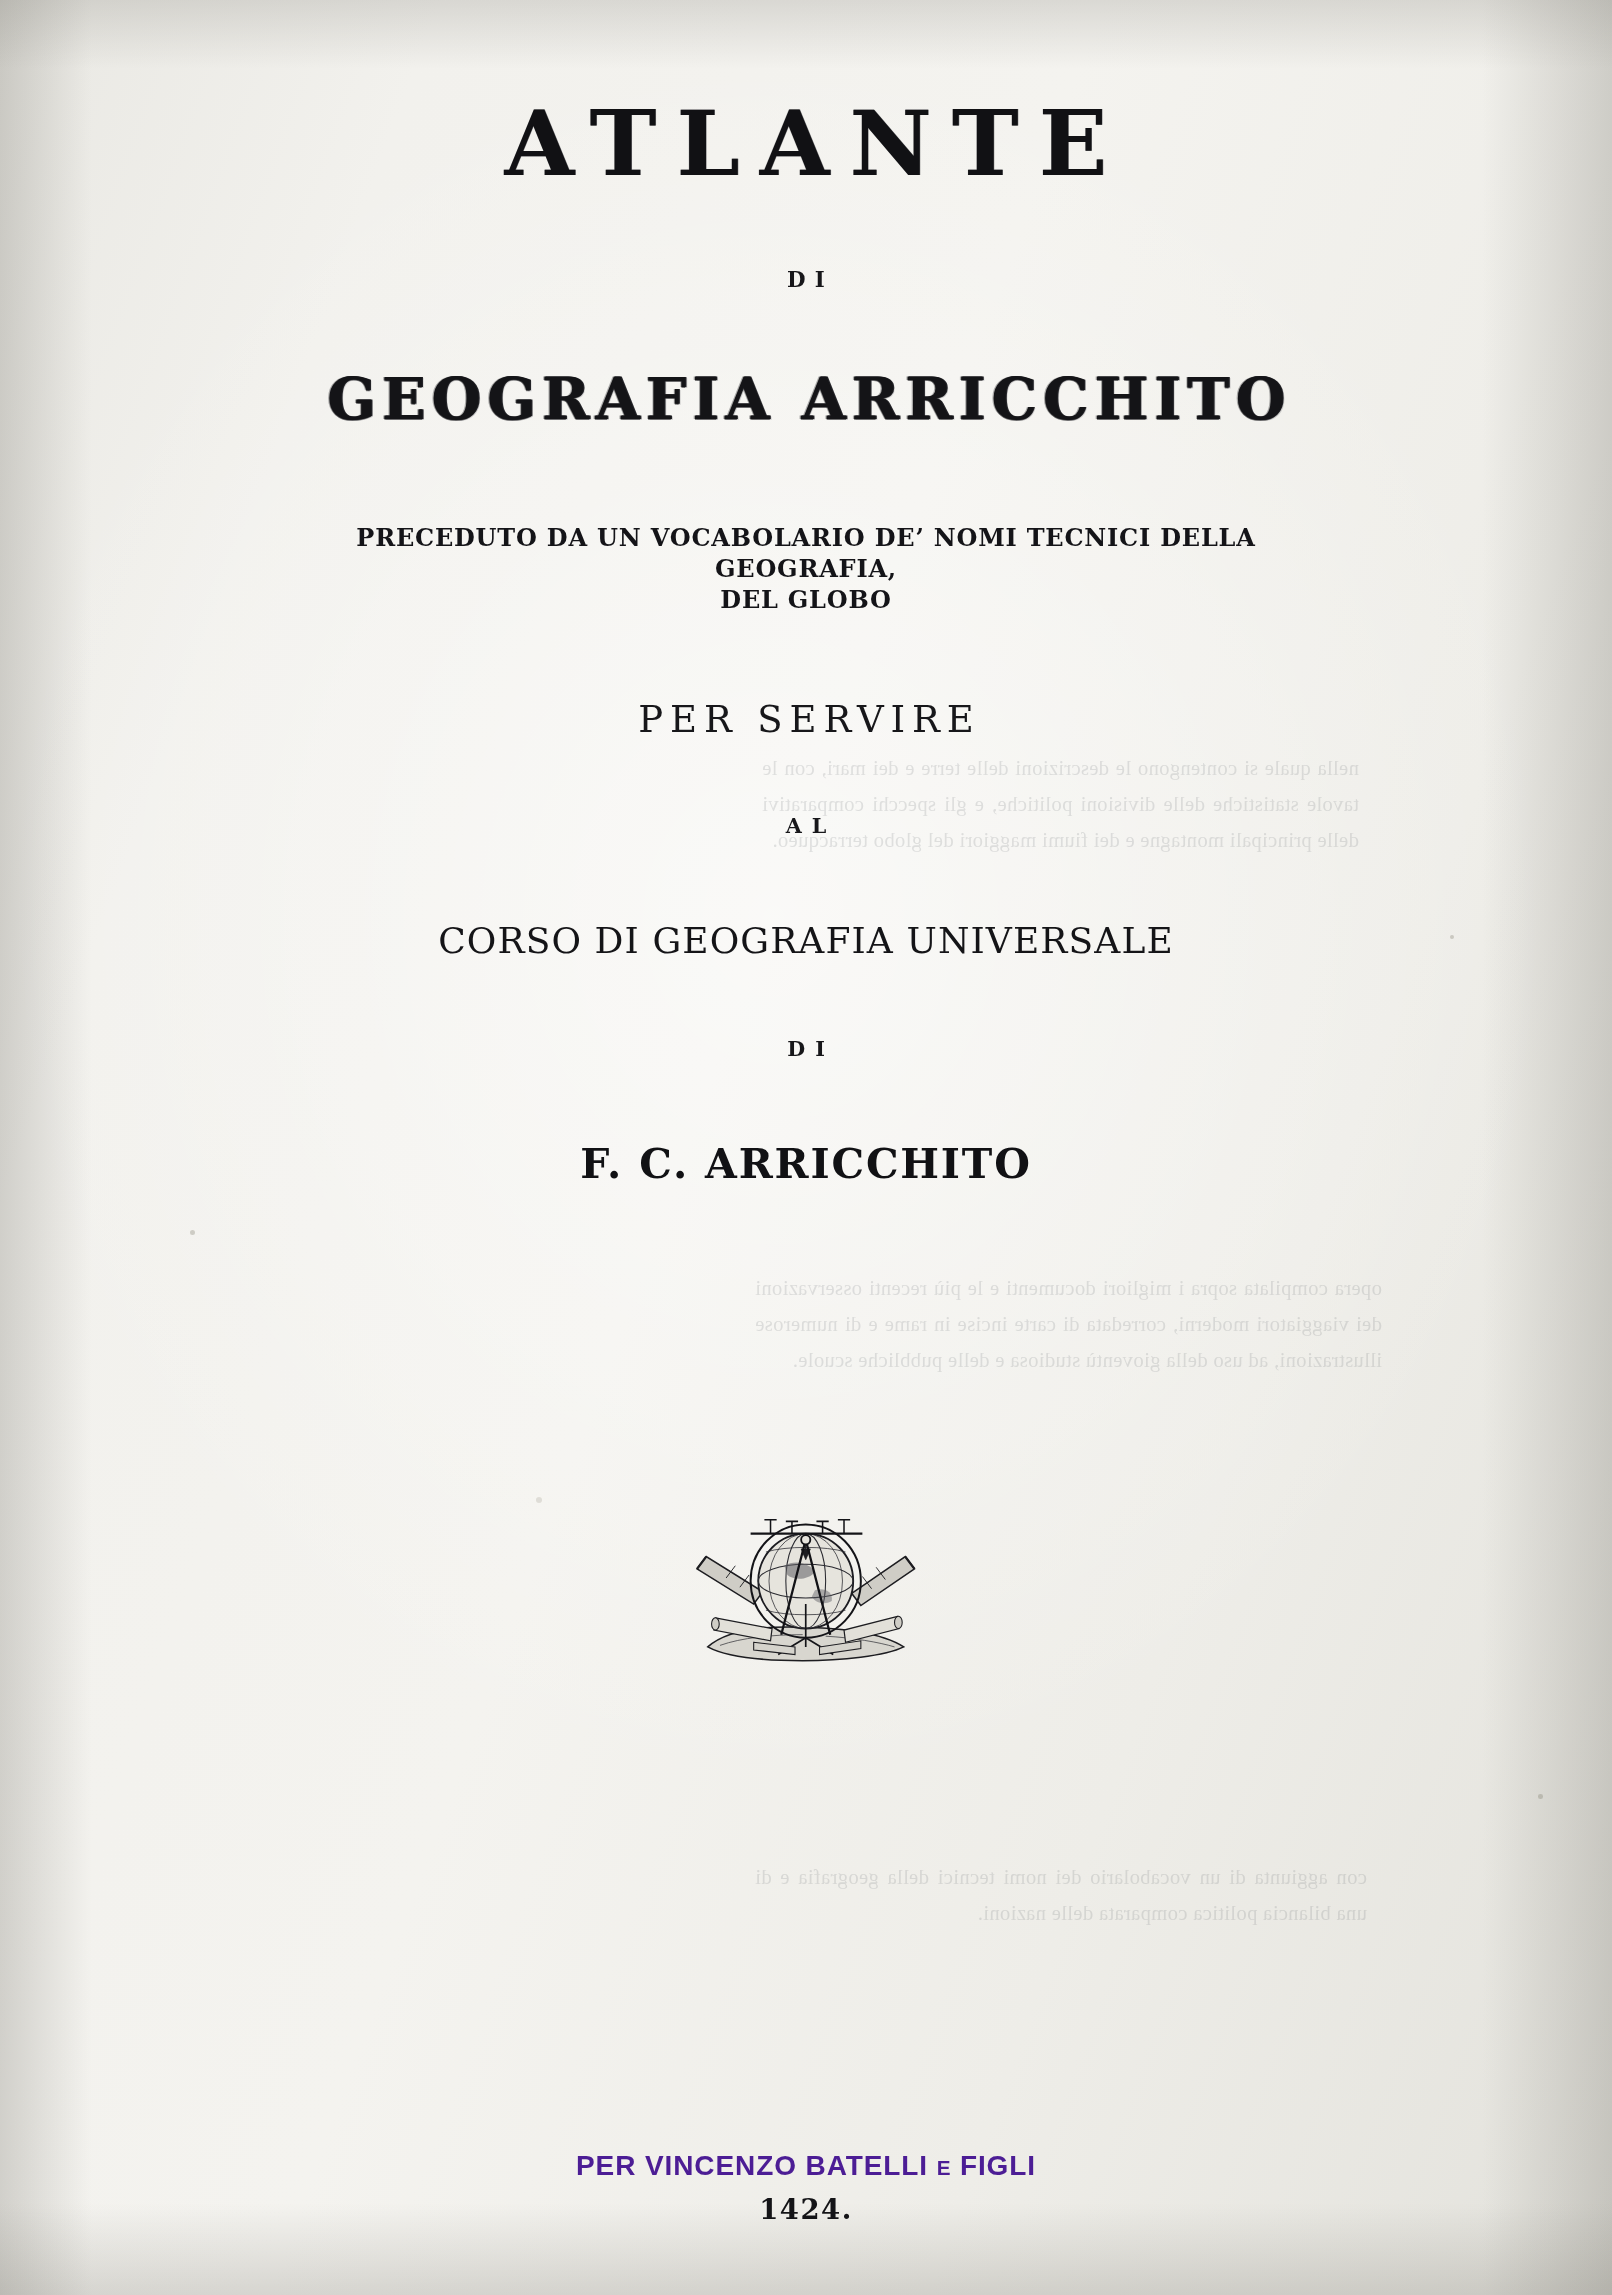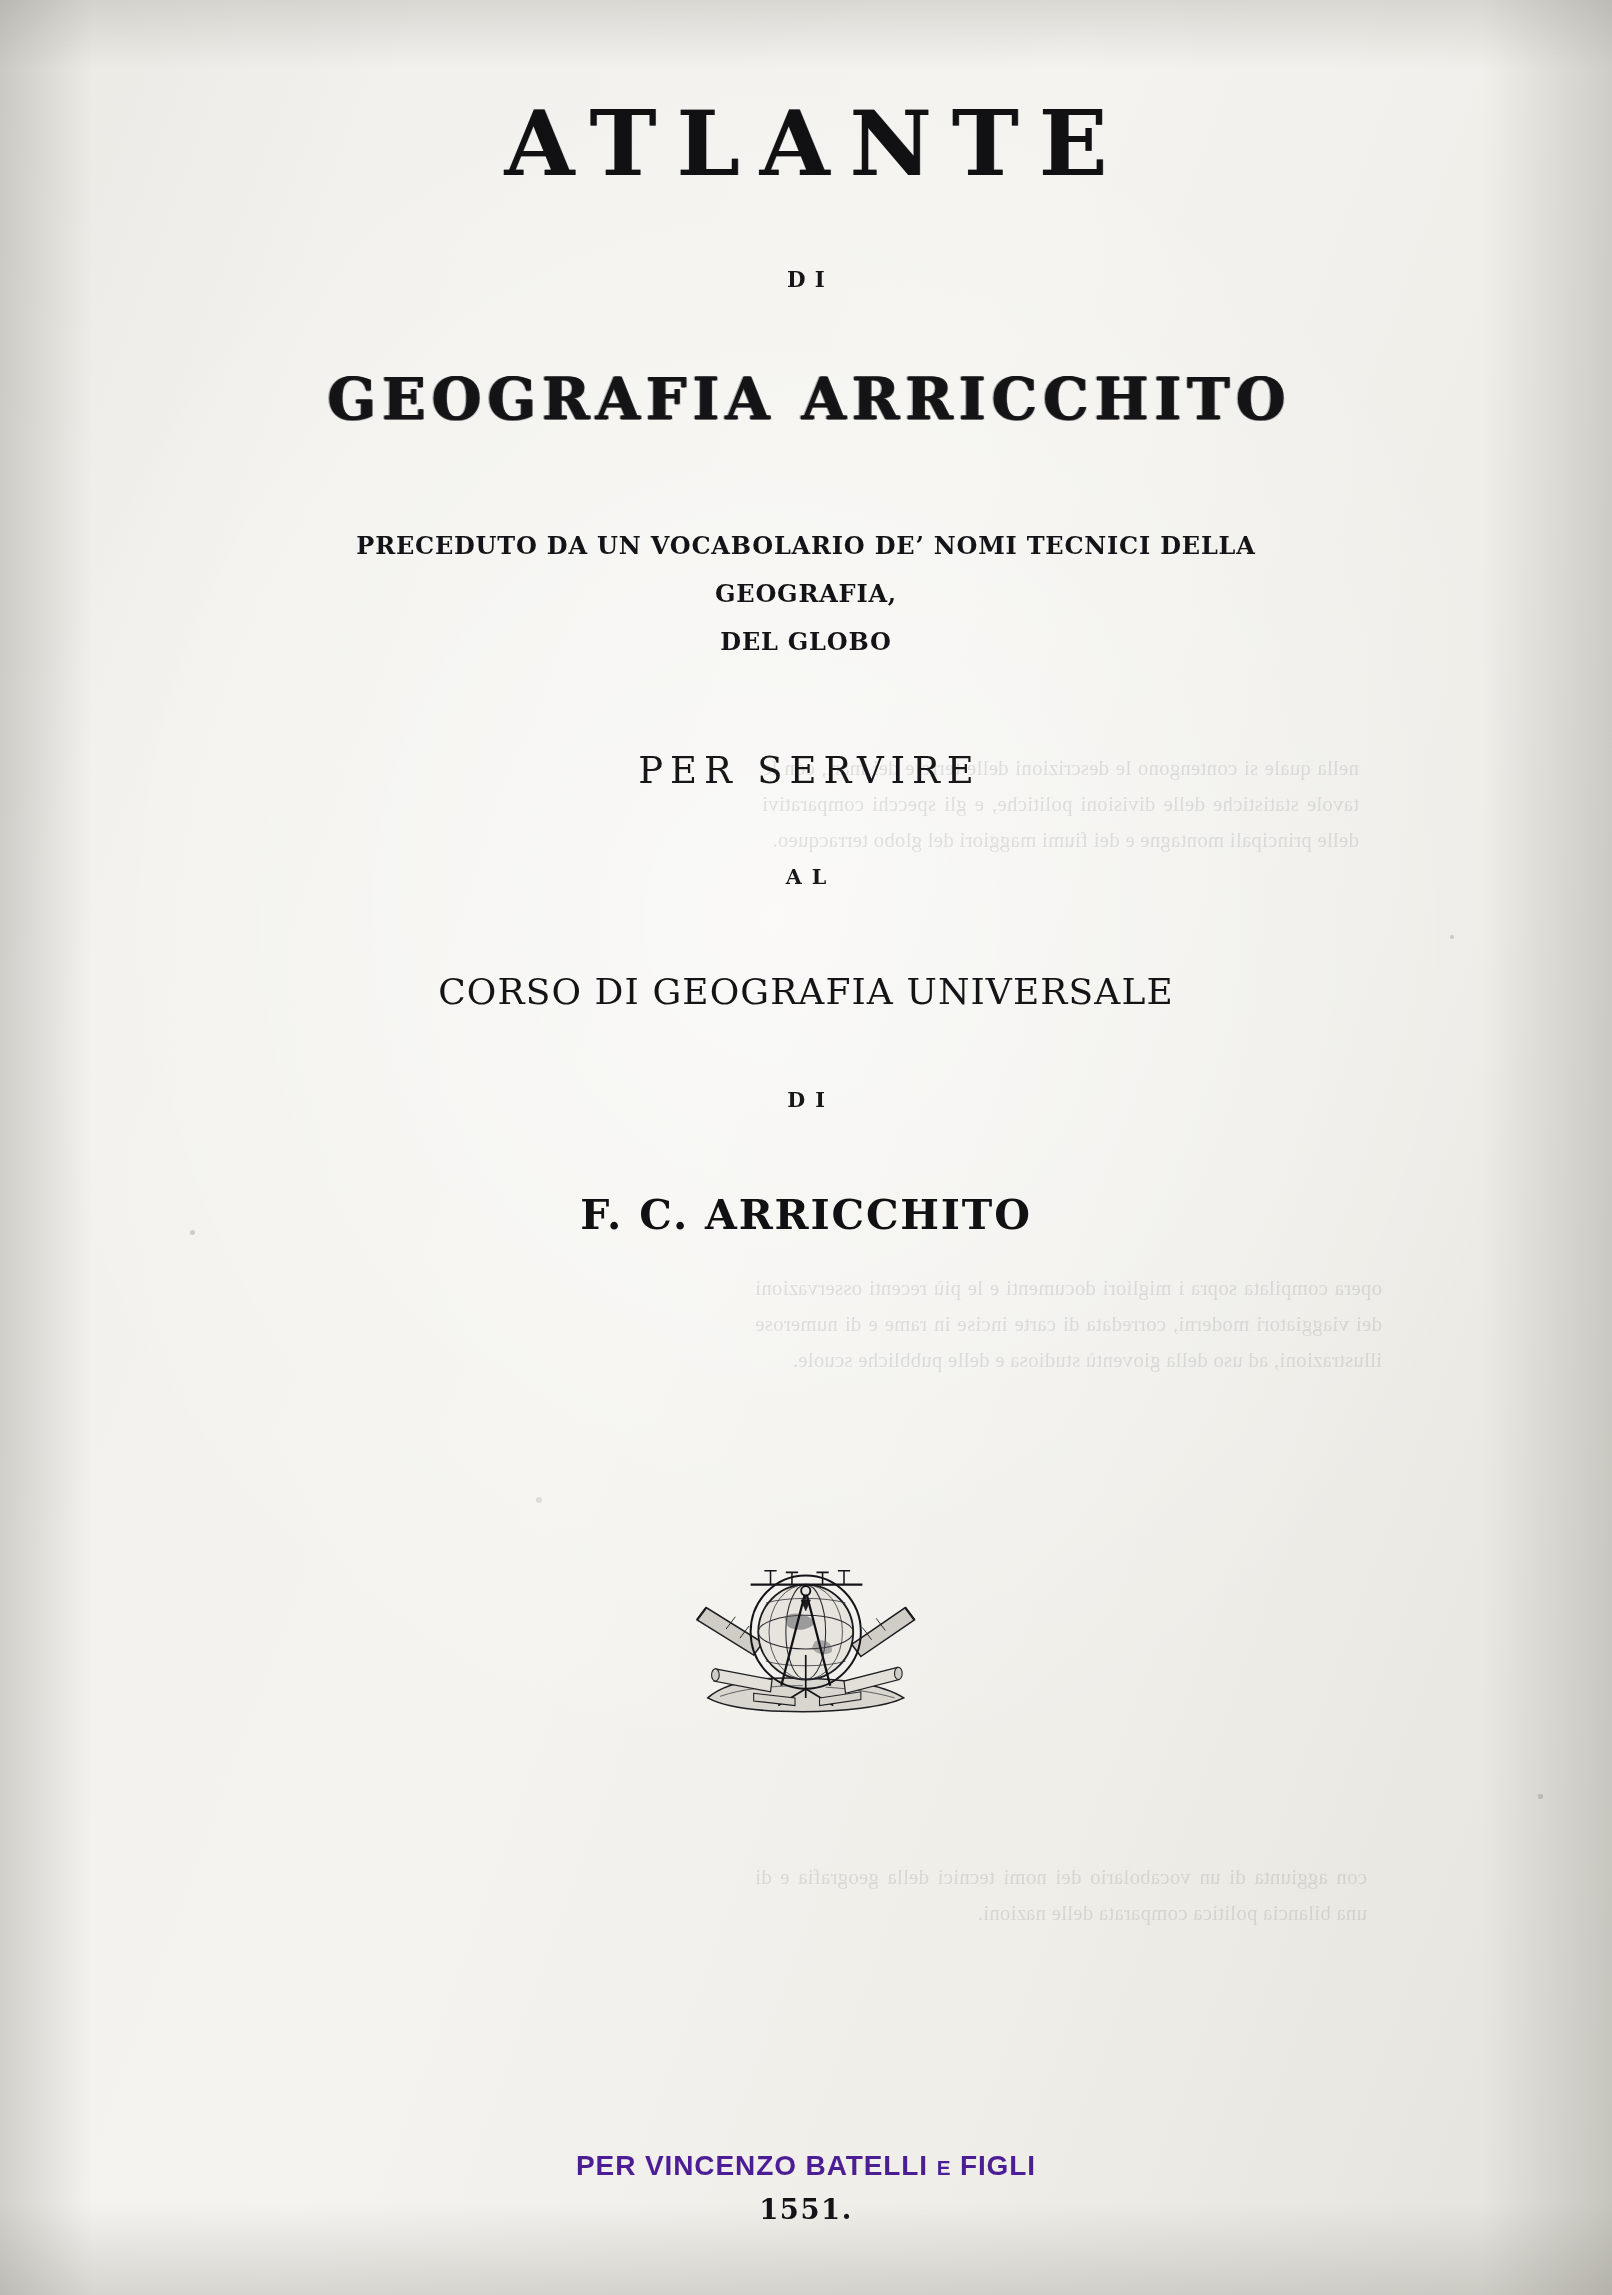"PRECEDUTO DA UN VOCABOLARIO DE’" .t-desc { line-height: 48px -> 31px }
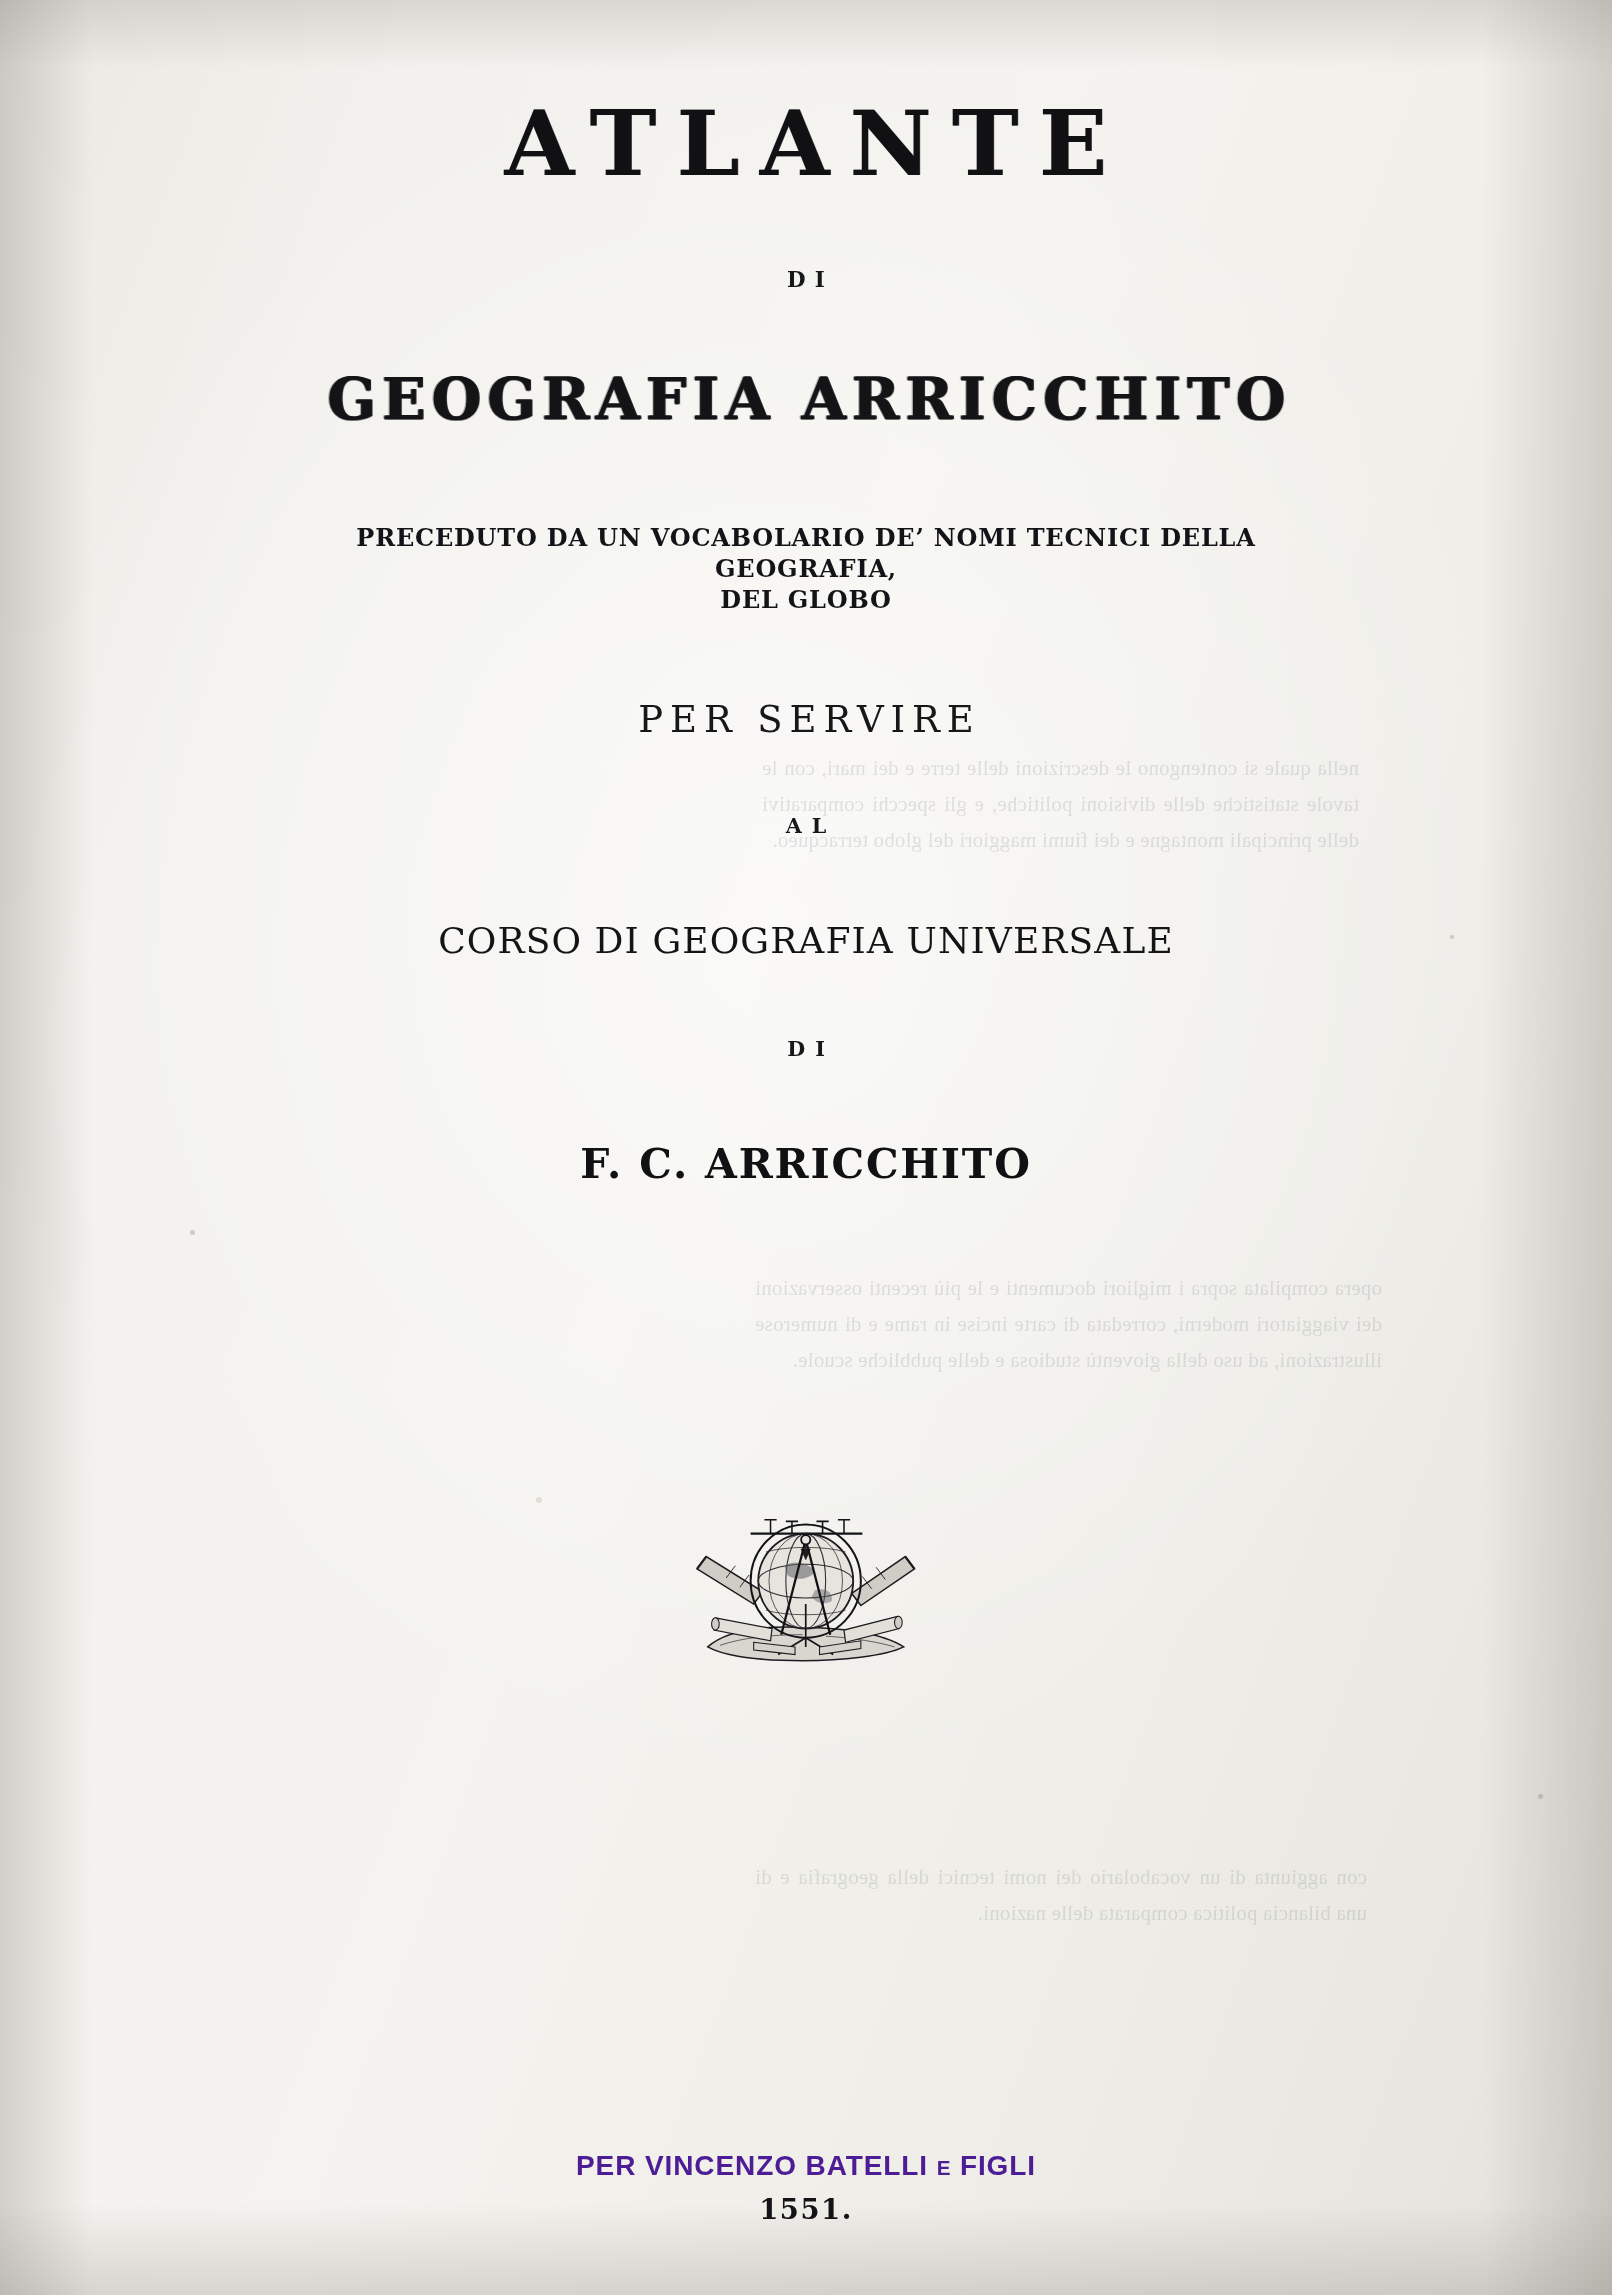"1551." div.t-year { text: 1551 -> 1424 }
